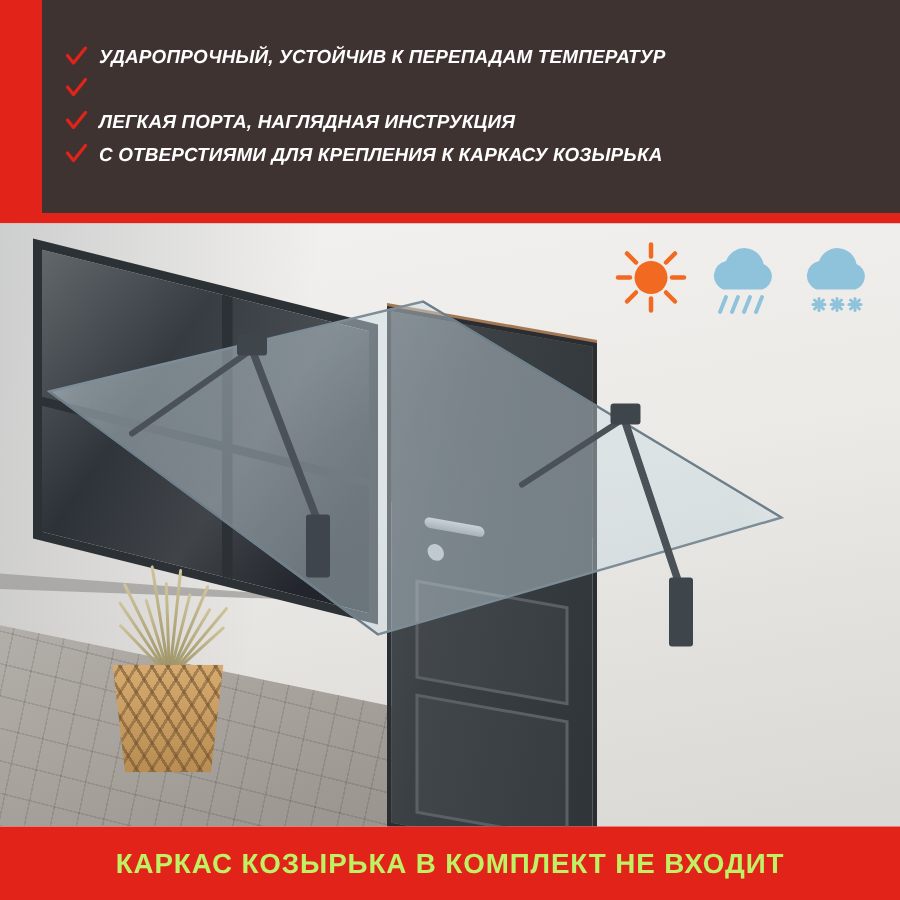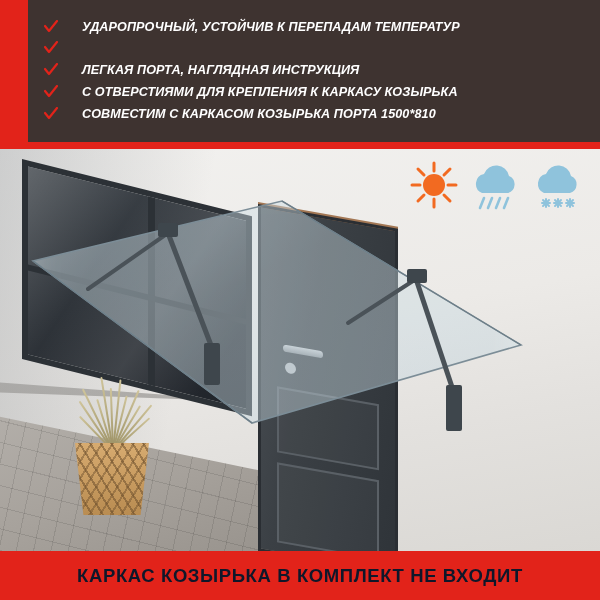"УДАРОПРОЧНЫЙ, УСТОЙЧИВ К ПЕРЕПАДАМ" .feature-row { gap: 24px -> 8px }
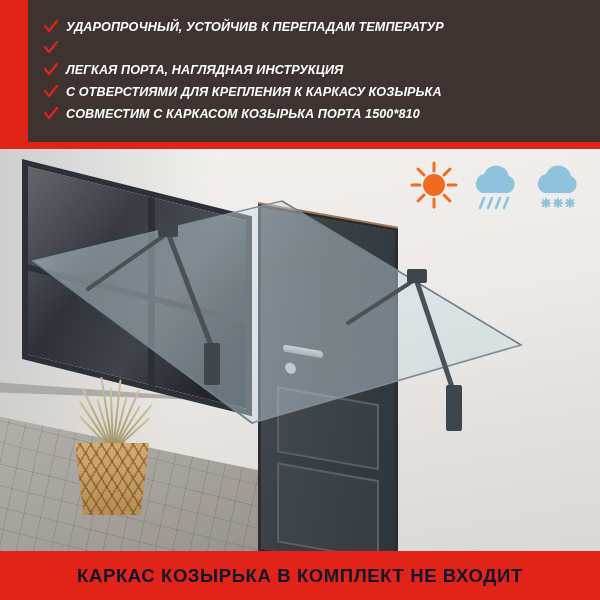"СОВМЕСТИМ С КАРКАСОМ КОЗЫРЬКА ПОРТА" div.feature-row { html: <div> <span> <svg> <path></path> </svg> </span> <span>СОВМЕСТИМ С КАРКАСОМ КОЗЫРЬКА ПОРТА 1500*810</span> </div> -> none }
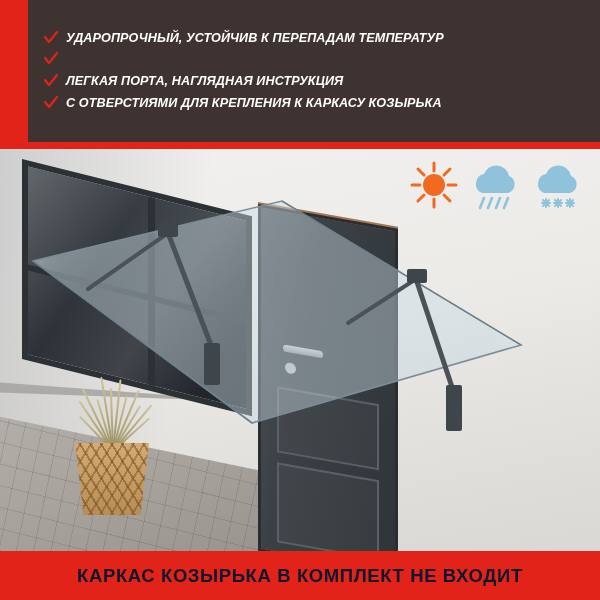"КАРКАС КОЗЫРЬКА В КОМПЛЕКТ НЕ" .bottom-banner .banner-text { color: #0f172a -> #bef264 }
